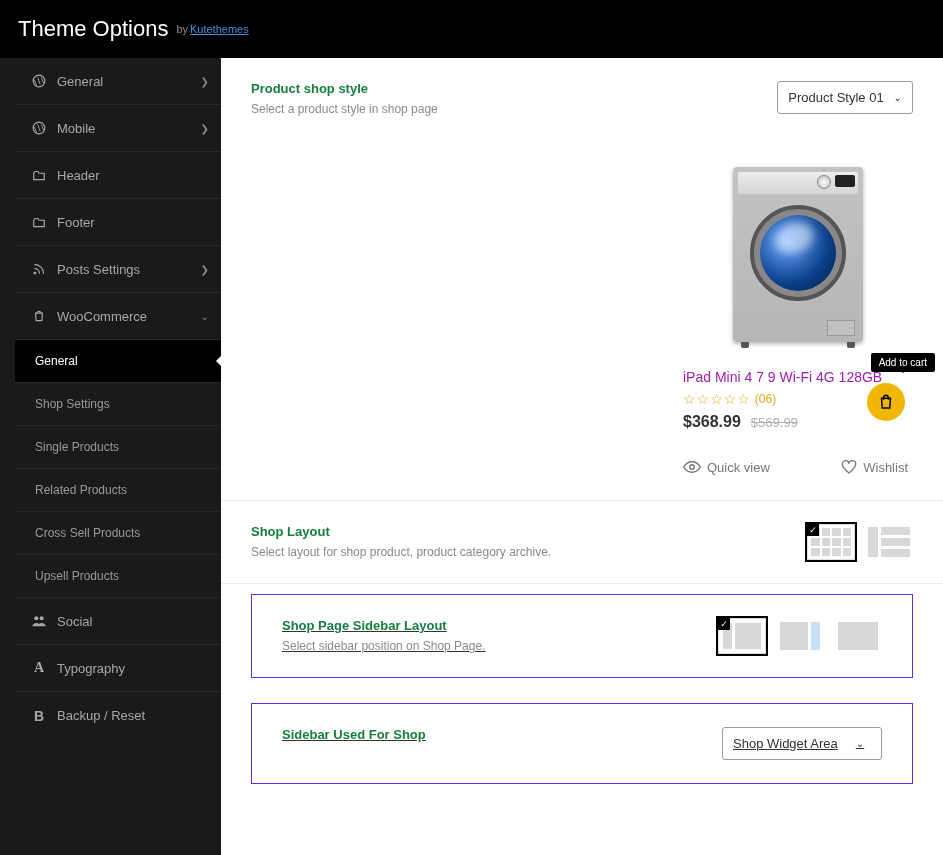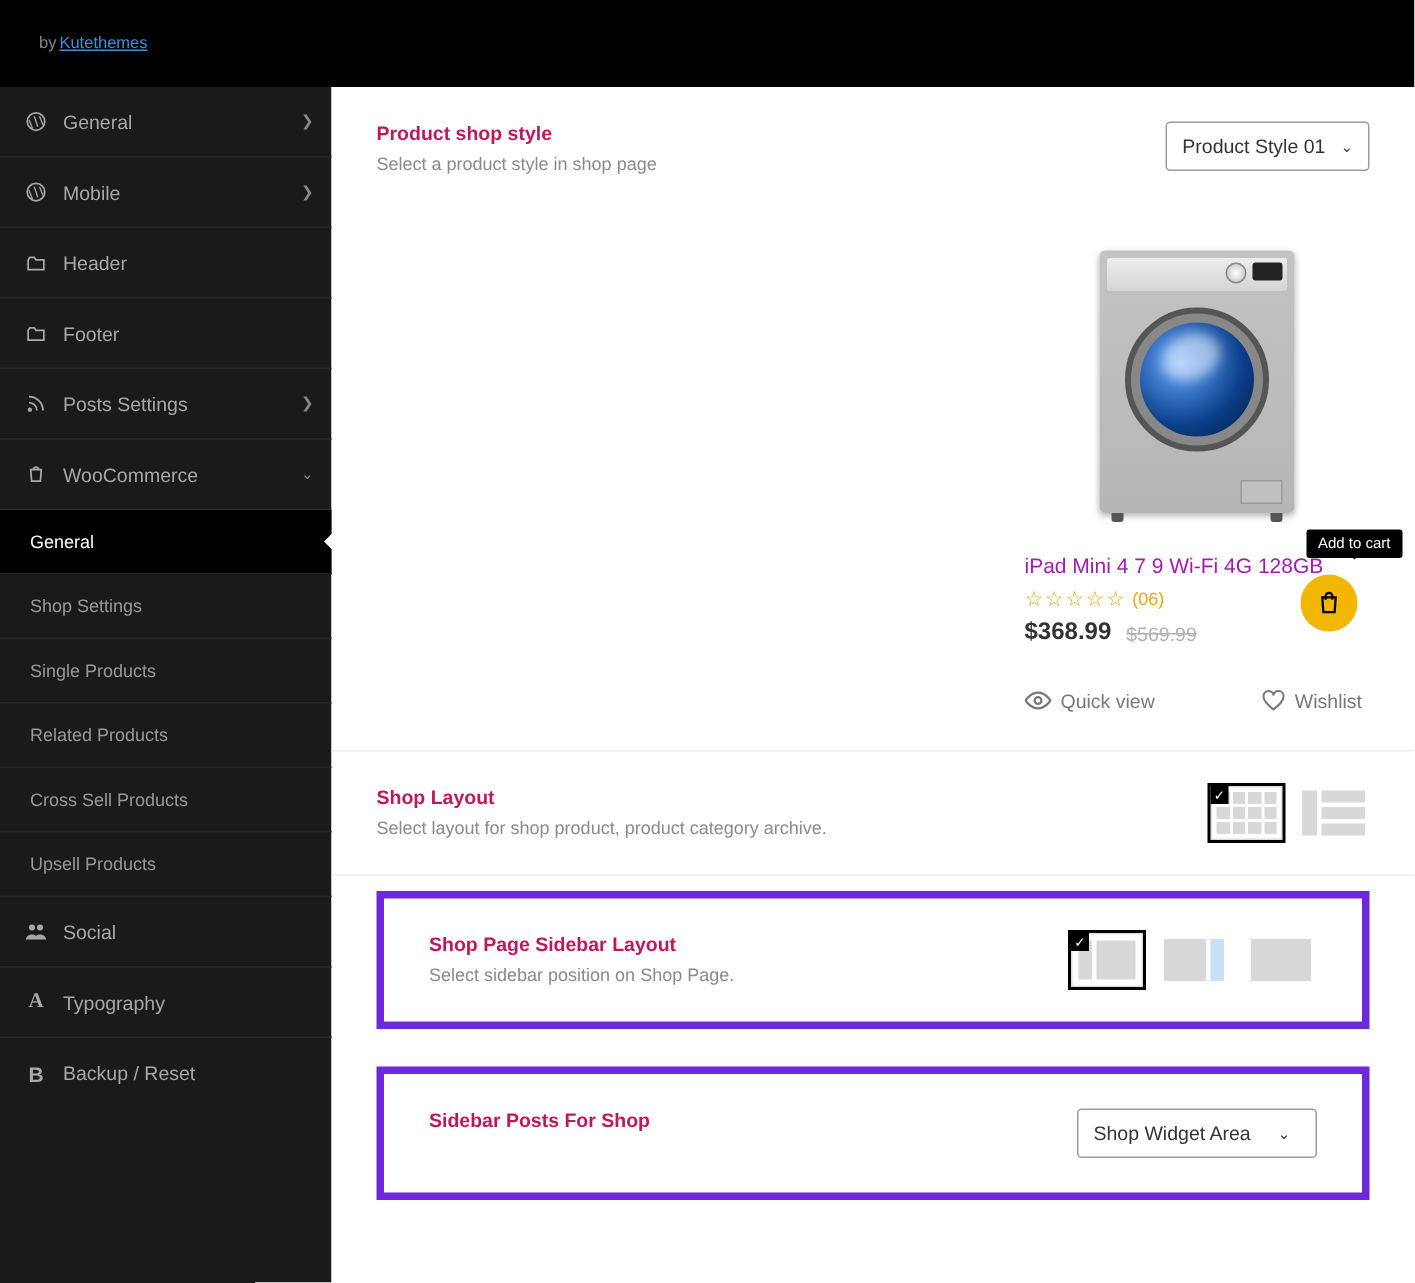"Theme Options" span.title { html: none -> <span>Theme Options</span> }
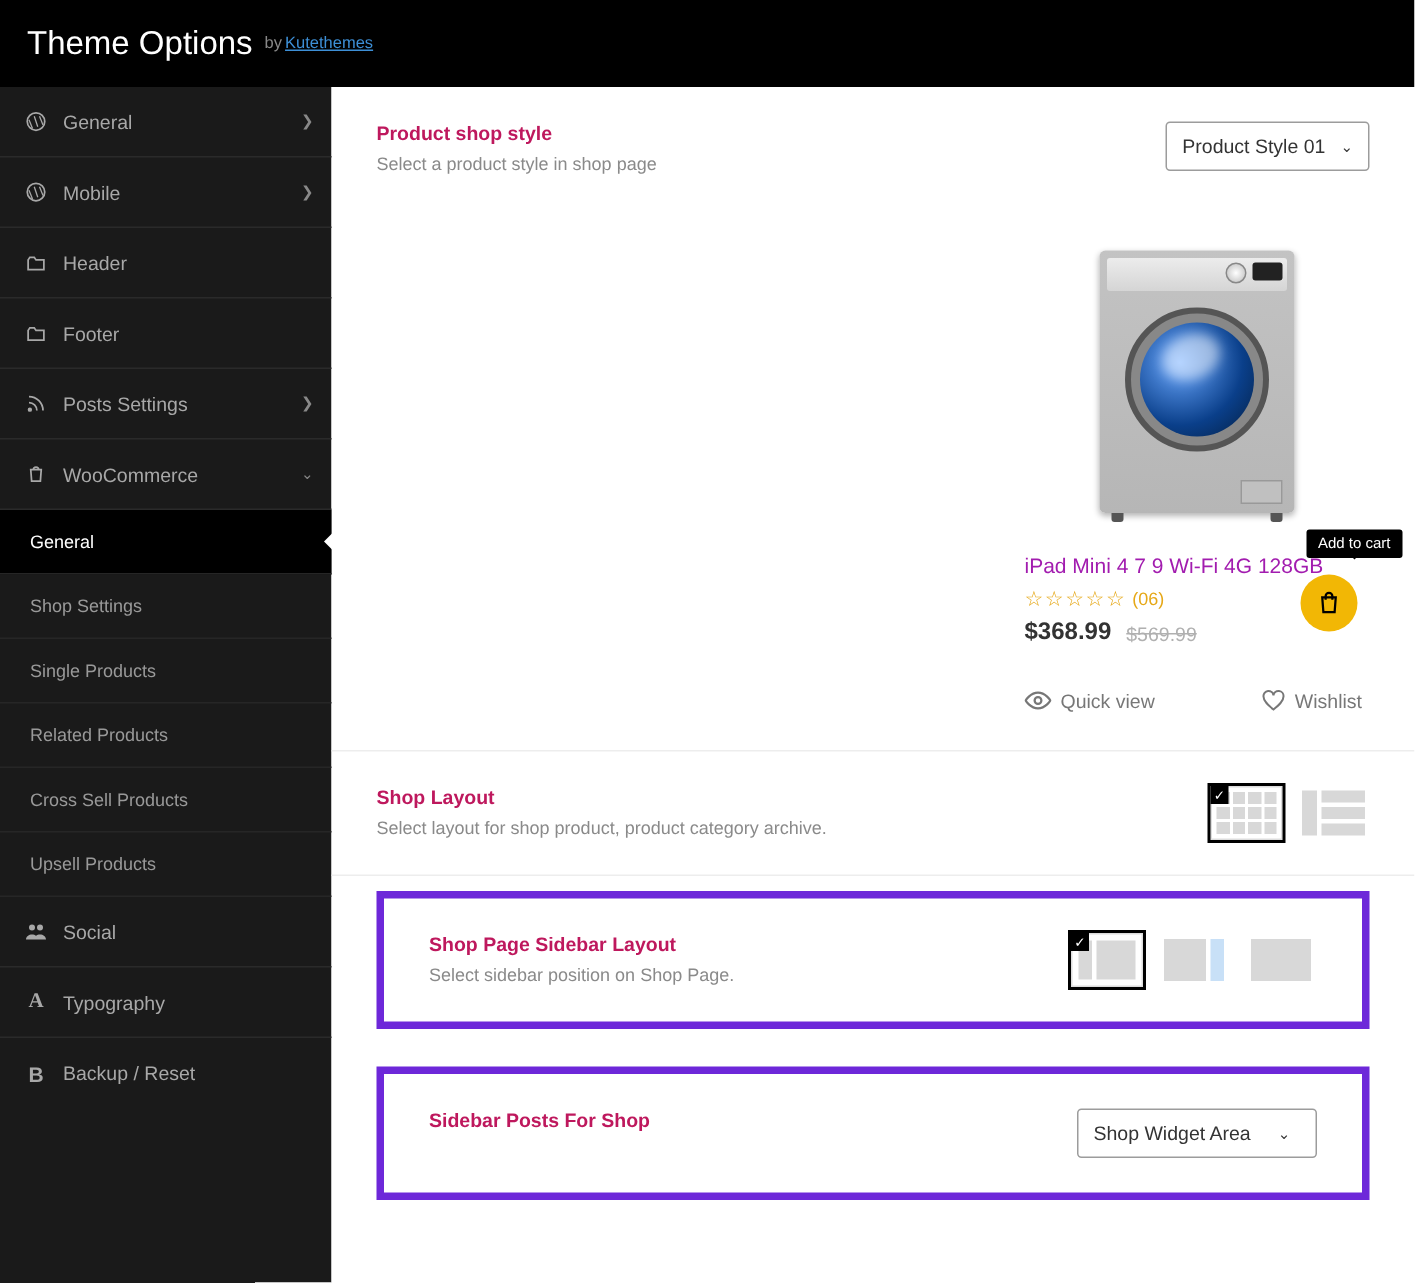"General" .sidebar { padding-left: none -> 15px }
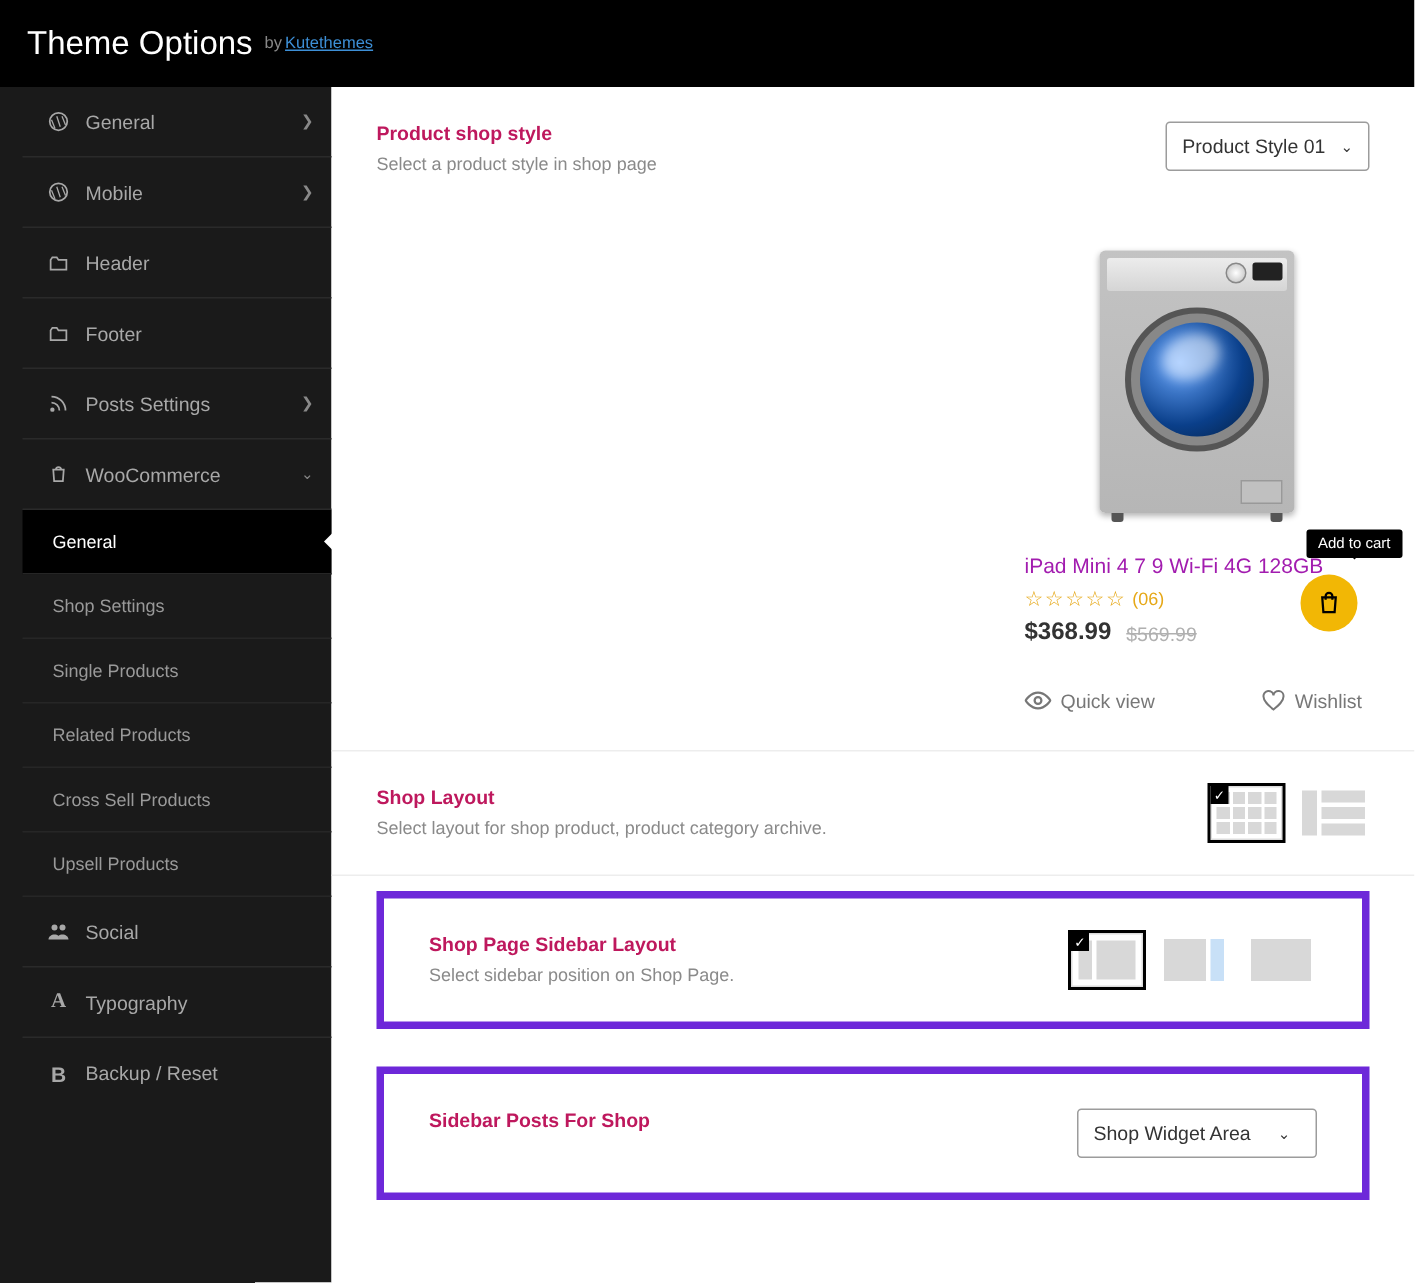"Product shop style" .sec-title { color: #be185d -> #15803d }
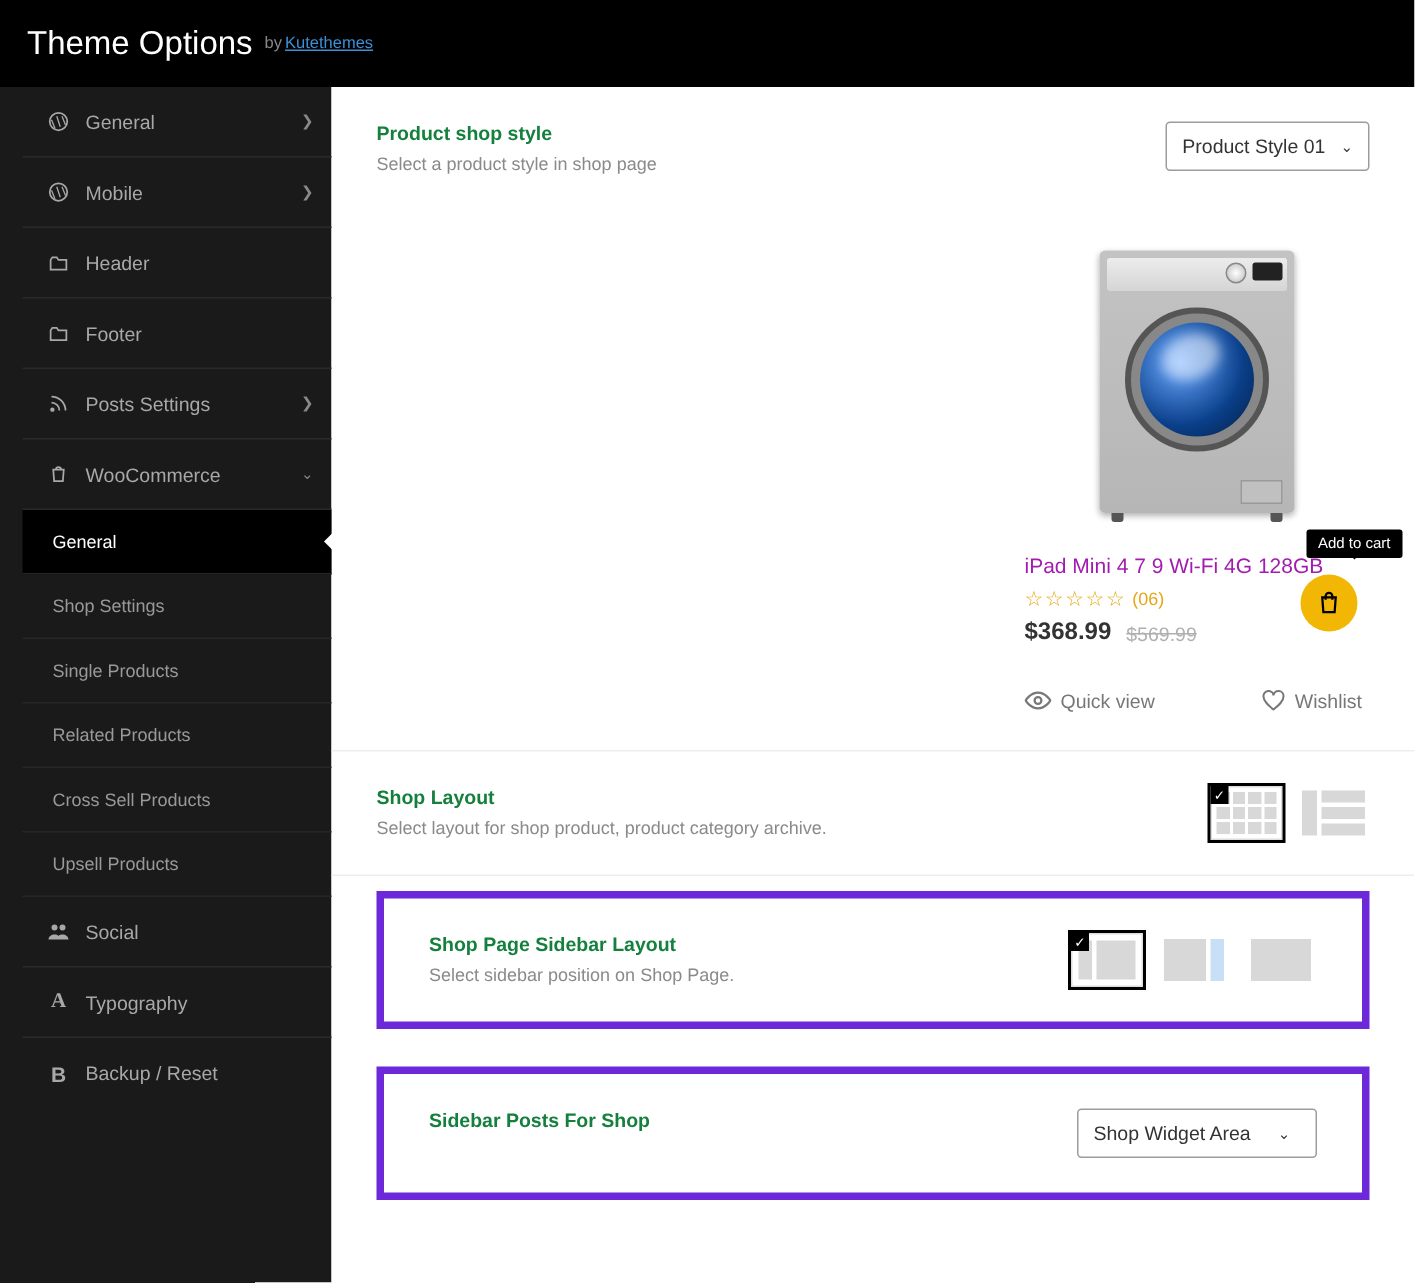"Shop Page Sidebar Layout" .hl-box { border: 5px solid #6d28d9 -> 1px solid #6d28d9; text-decoration: none -> underline }
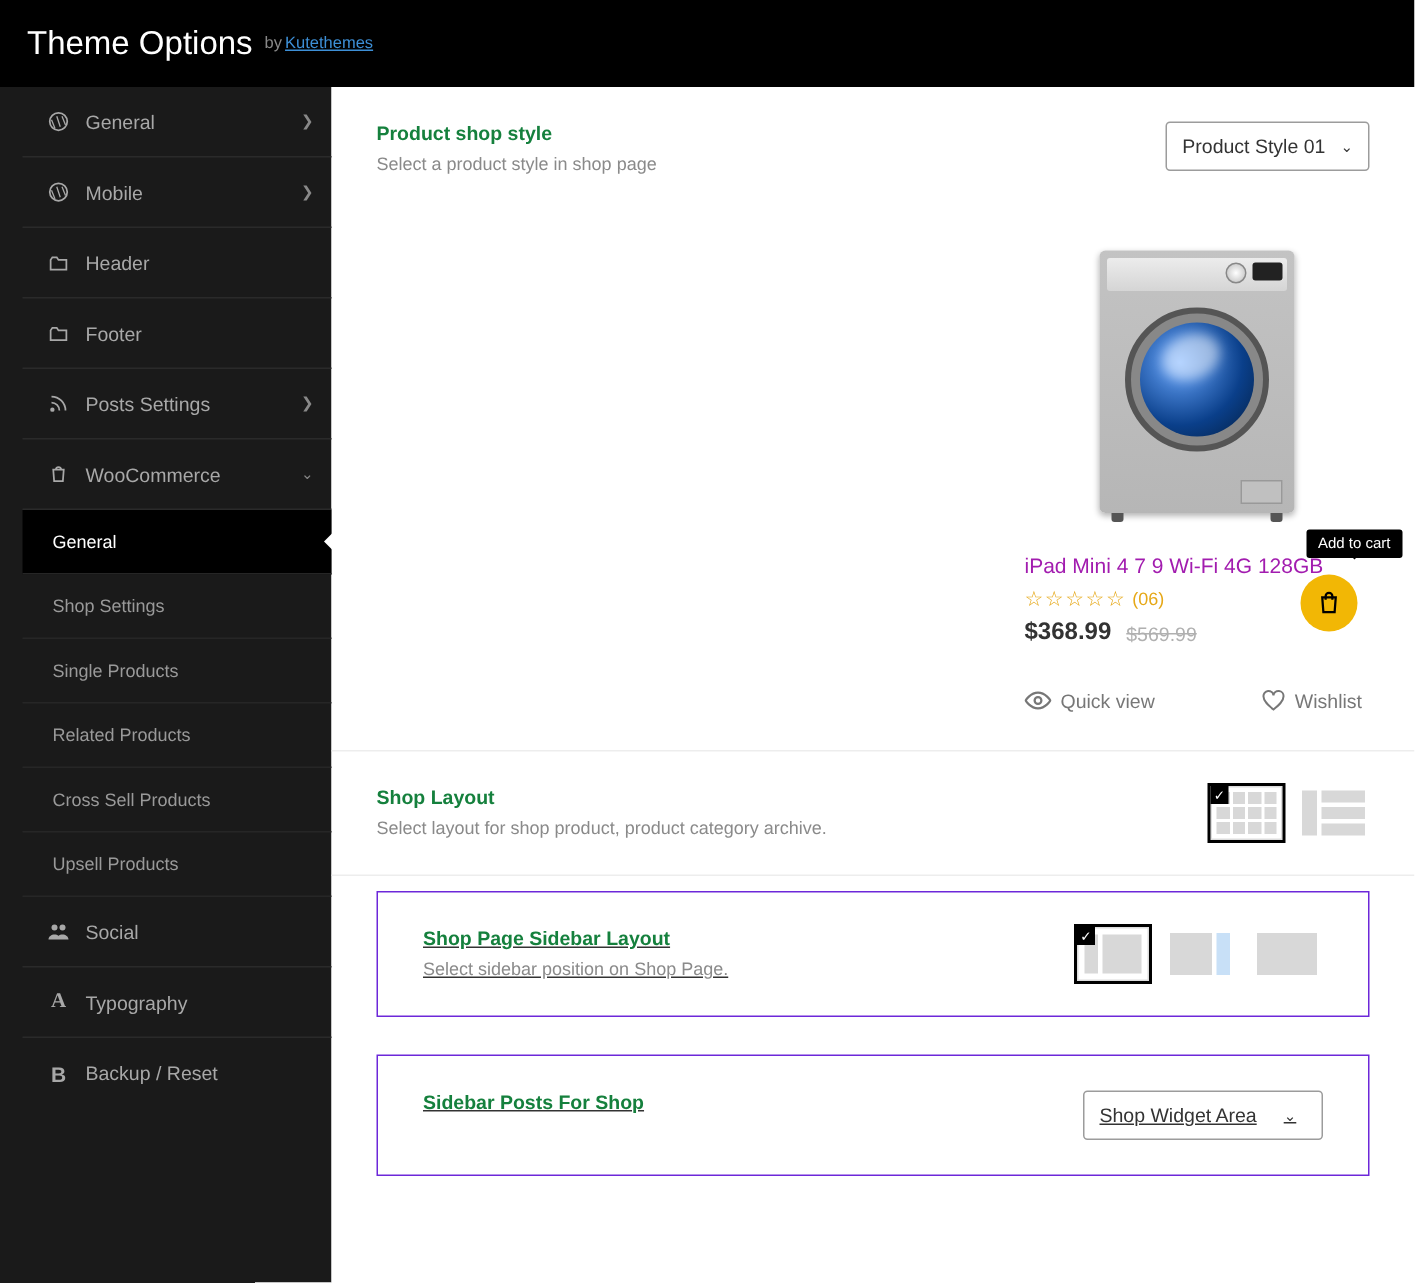"Sidebar Posts For Shop" div.sec-title { text: Posts -> Used }
